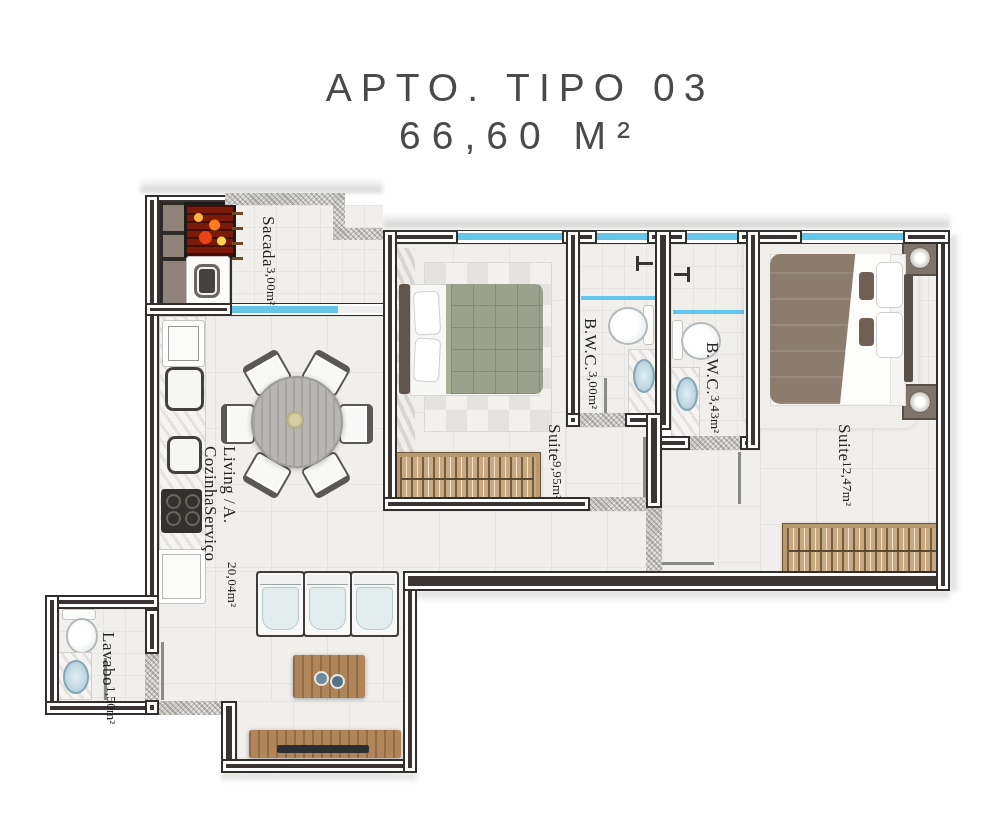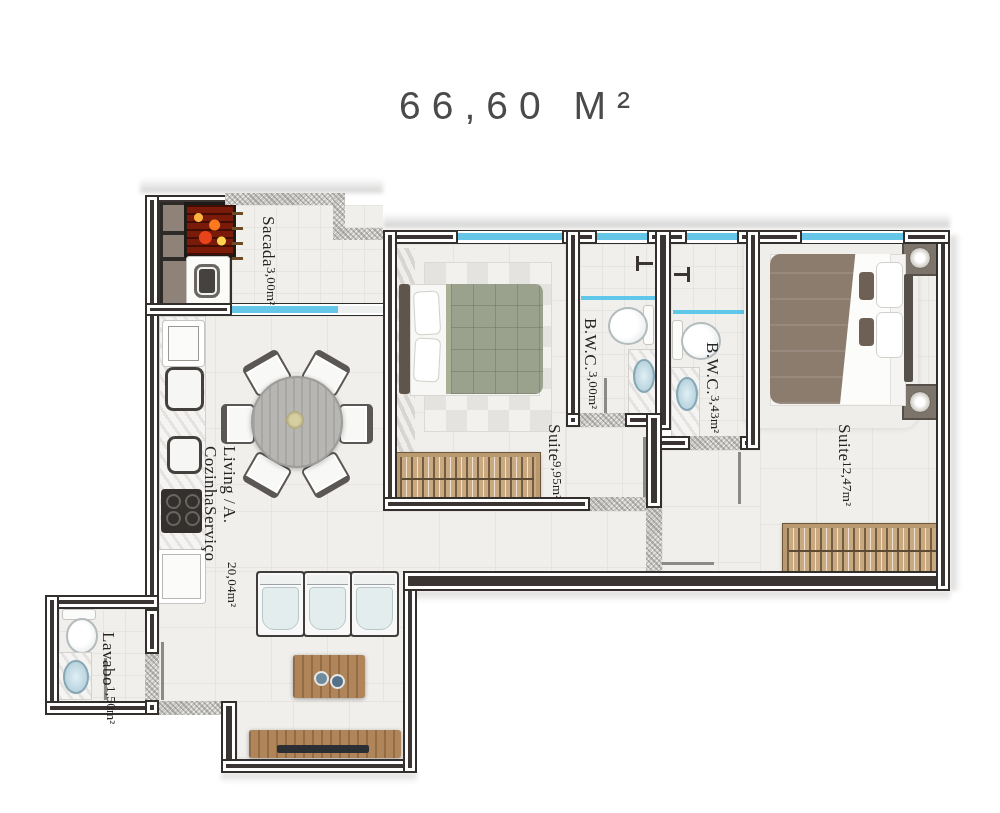"APTO. TIPO 03" div.t1 { html: none -> <div>Apto. Tipo 03</div> }
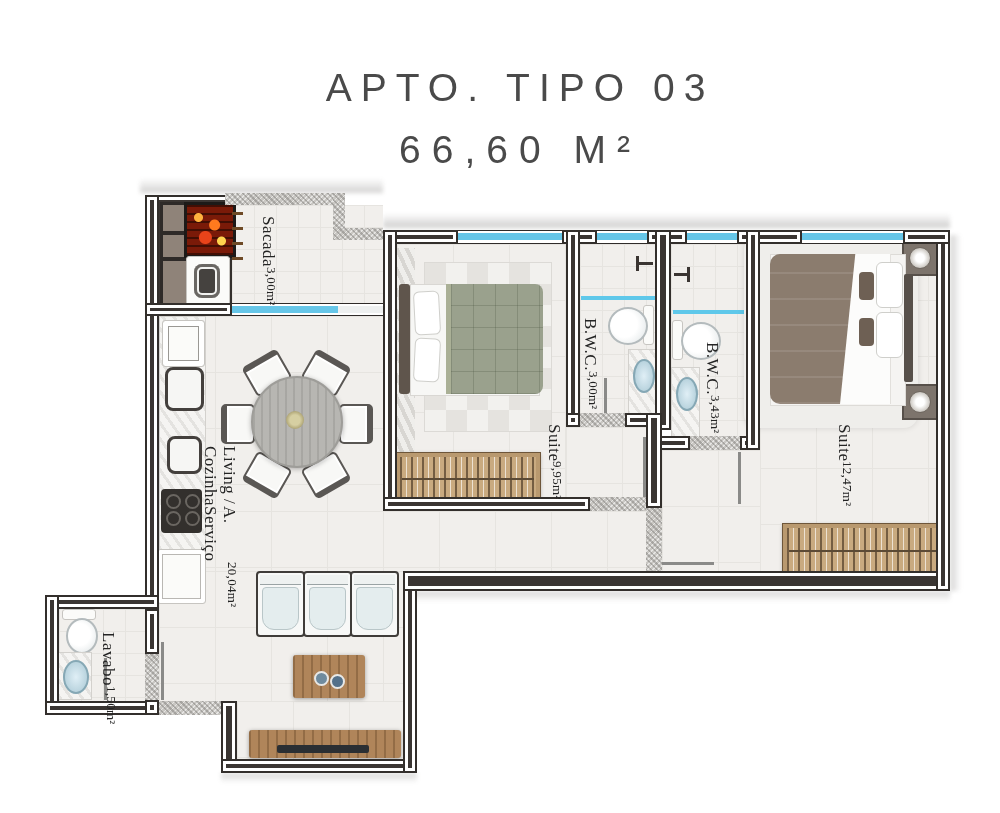"66,60 M²" .title .t2 { margin-top: 18px -> 4px }
